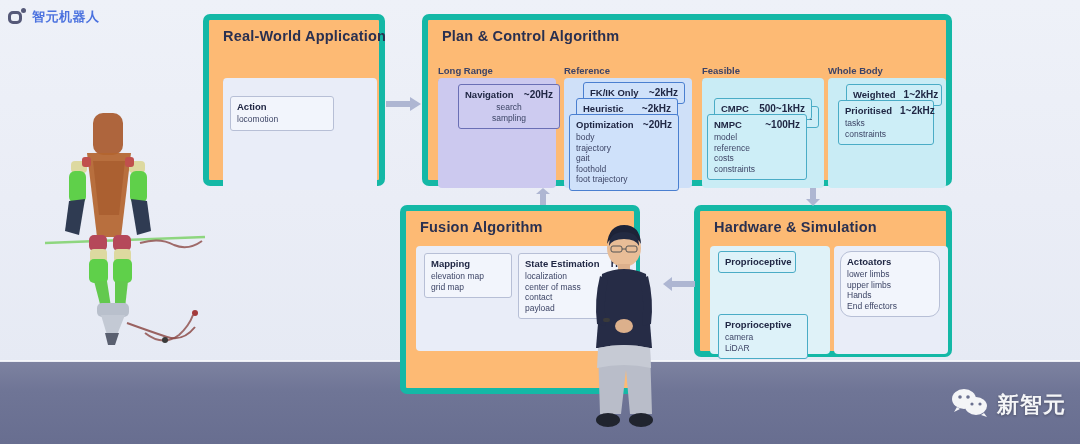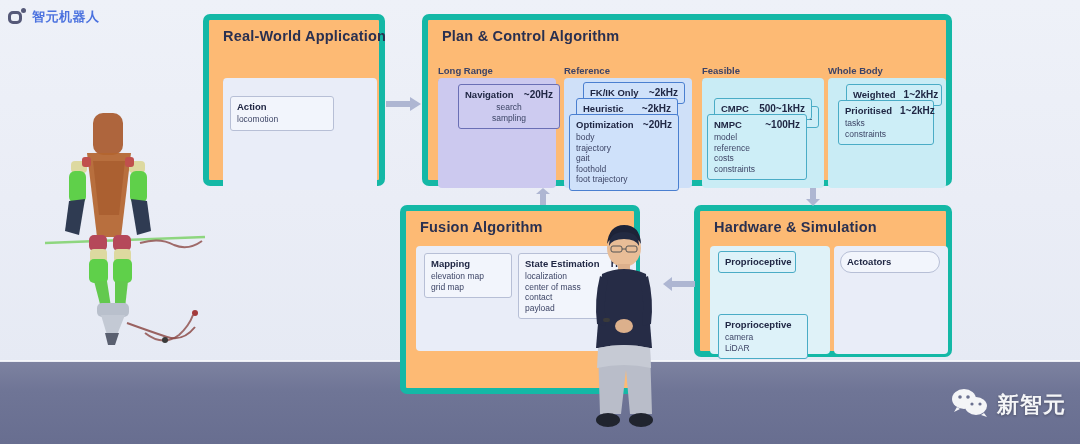"lower limbs" div.items { html: none -> <div>lower limbs upper limbs Hands End effectors</div> }
